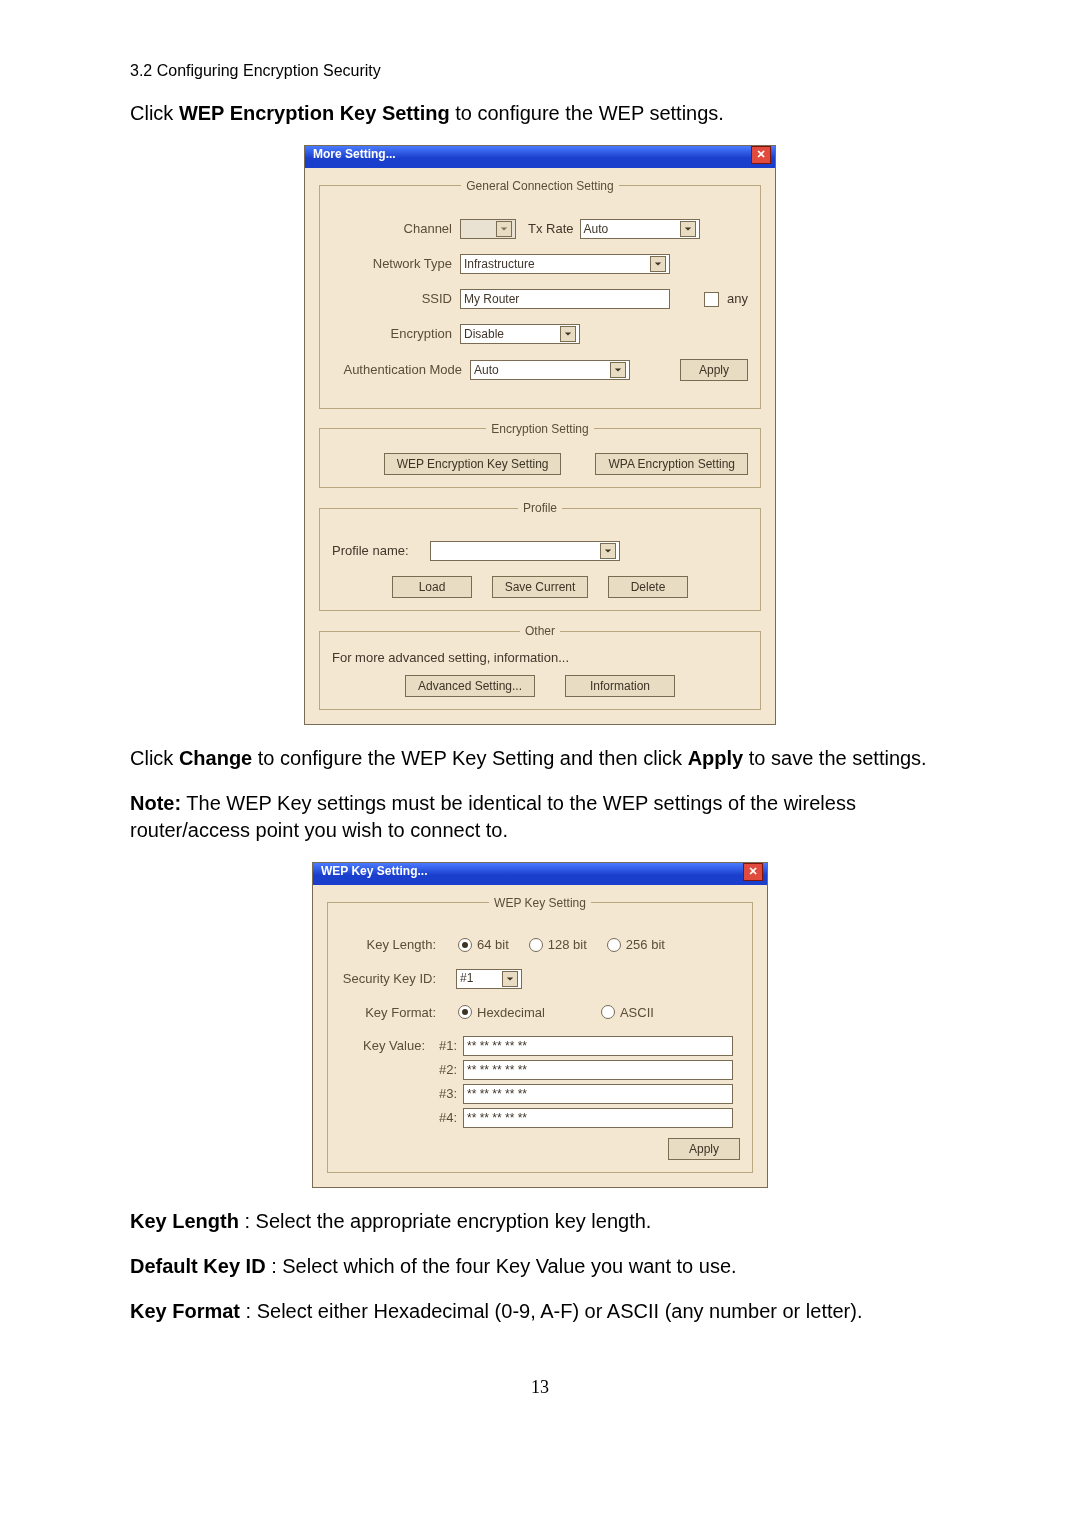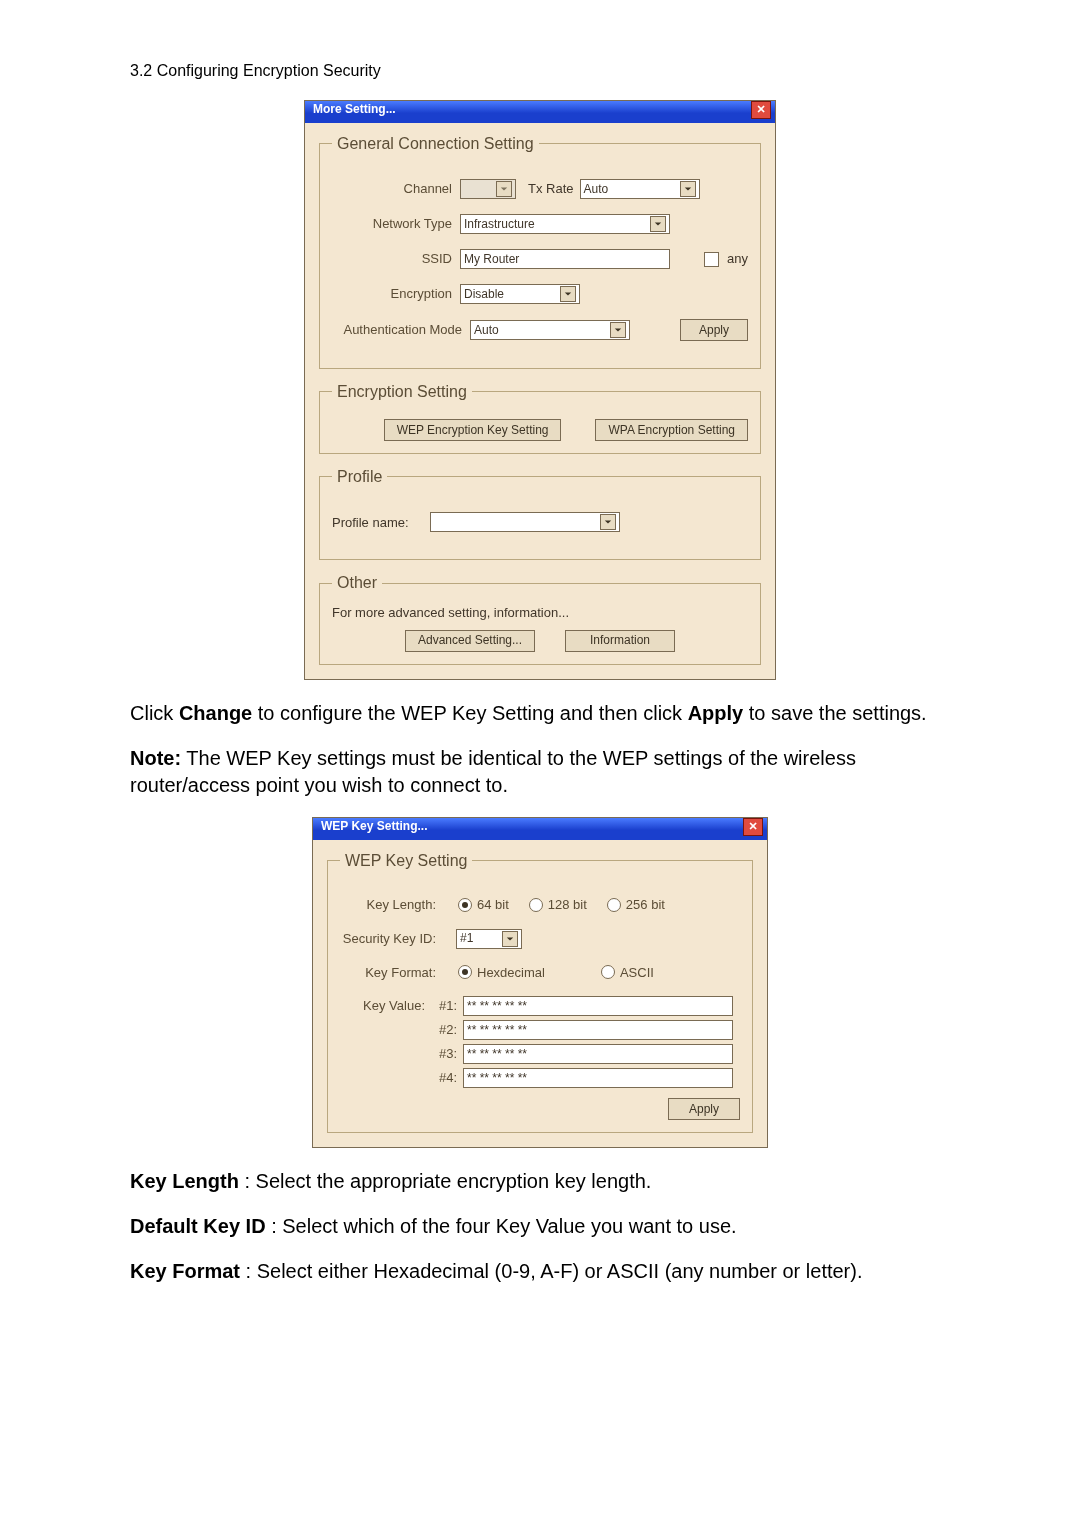"Click WEP Encryption Key Setting" p.body-text { html: none -> <p> <span>Click </span> <b>WEP Encryption Key Setting</b> <span> to configure the WEP settings.</span> </p> }
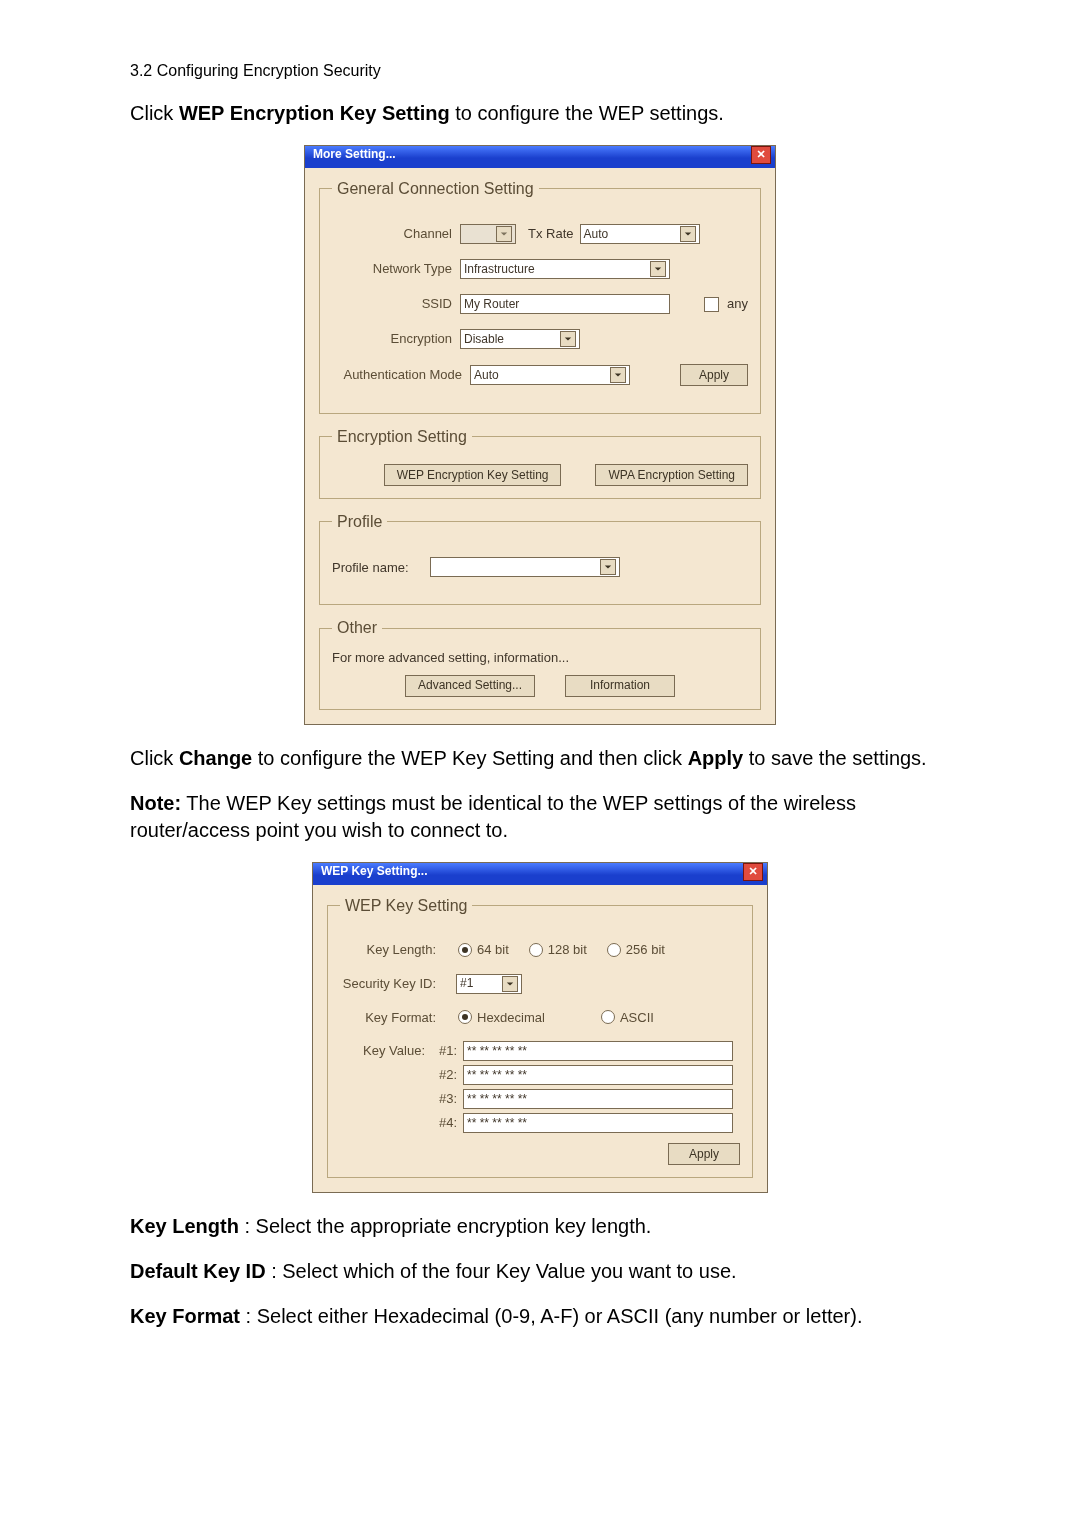"General Connection Setting" legend { font-size: 16px -> 12px; text-align: none -> center }
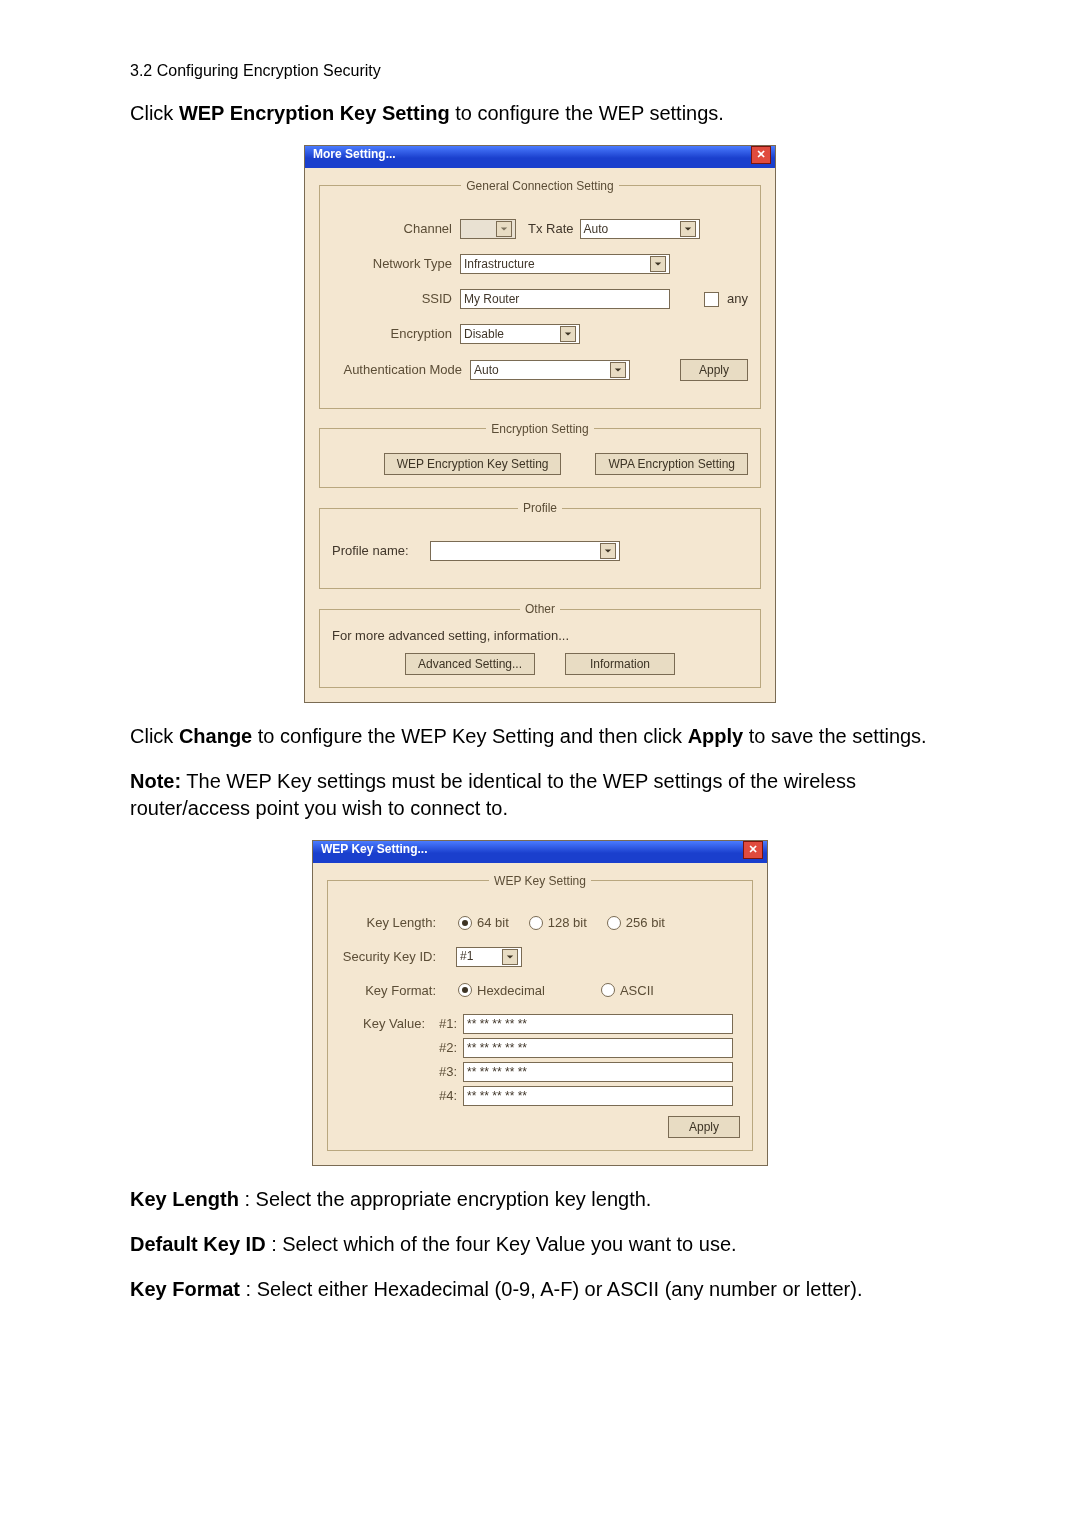"Load" div.btn-row-3 { html: none -> <div> <span>Load</span> <span>Save Current</span> <span>Delete</span> </div> }
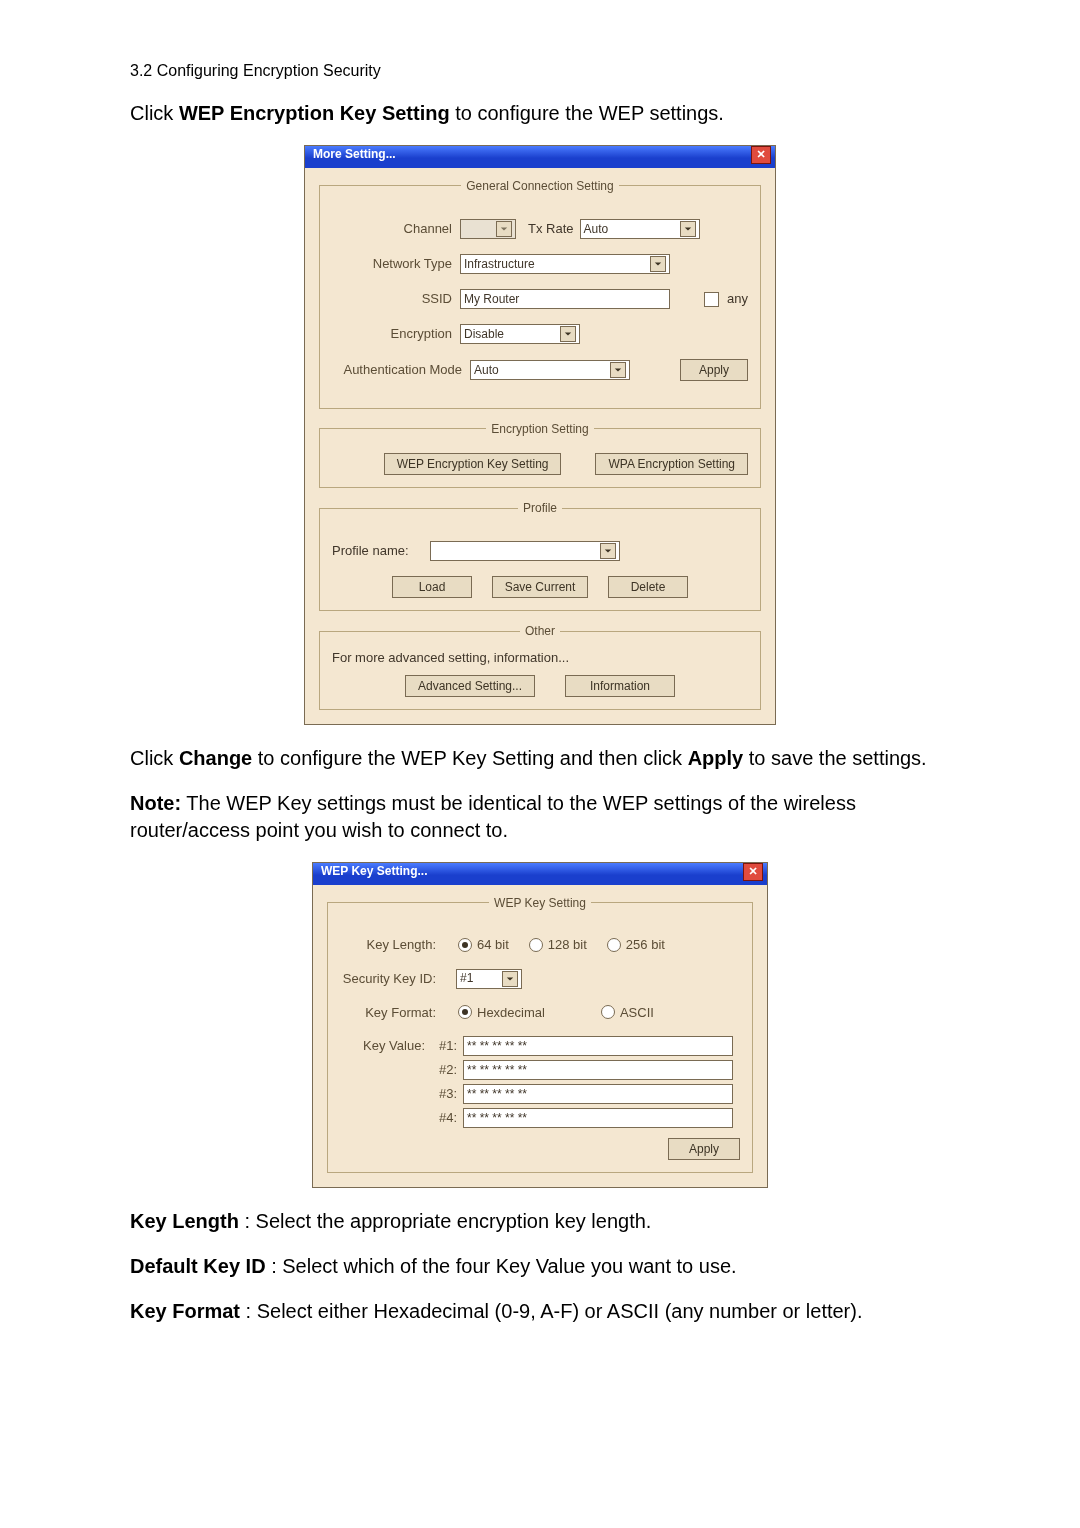"13" div.page-num { html: none -> <div>13</div> }
